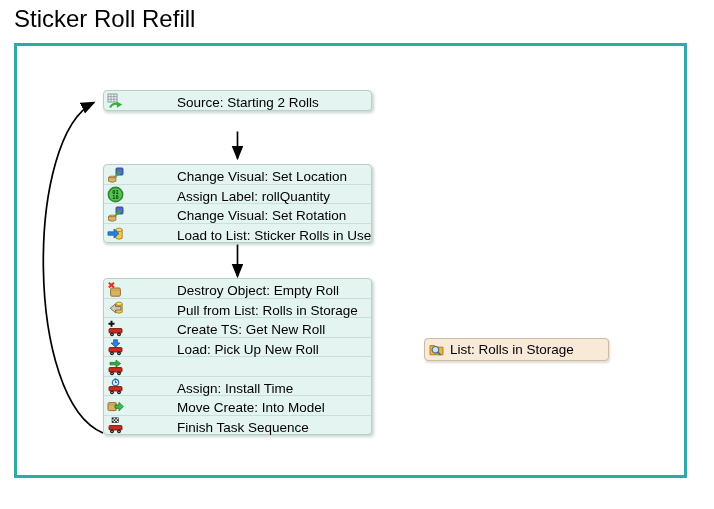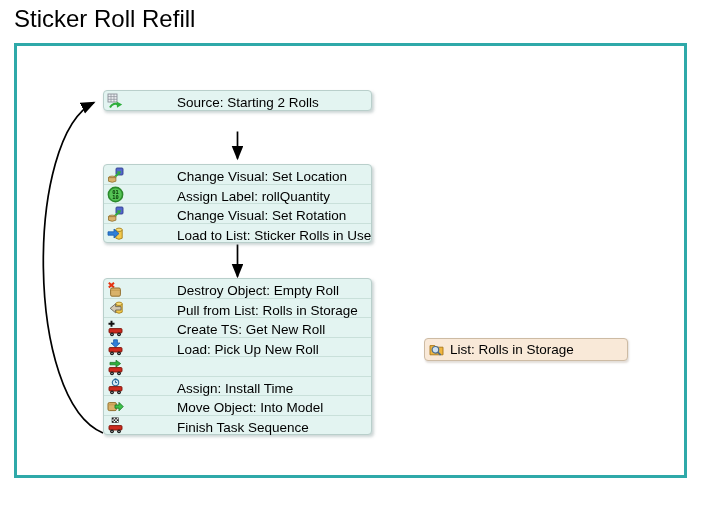"List: Rolls in Storage" .list-box { width: 204px -> 185px }
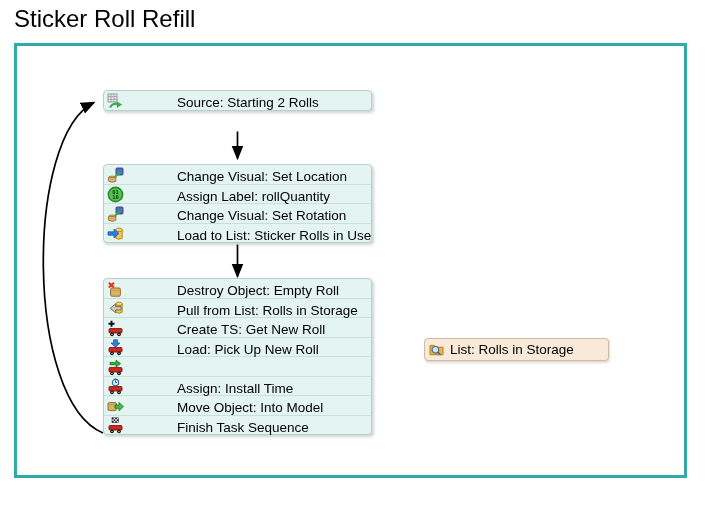"Move Object: Into Model" span.lbl { text: Object -> Create }
